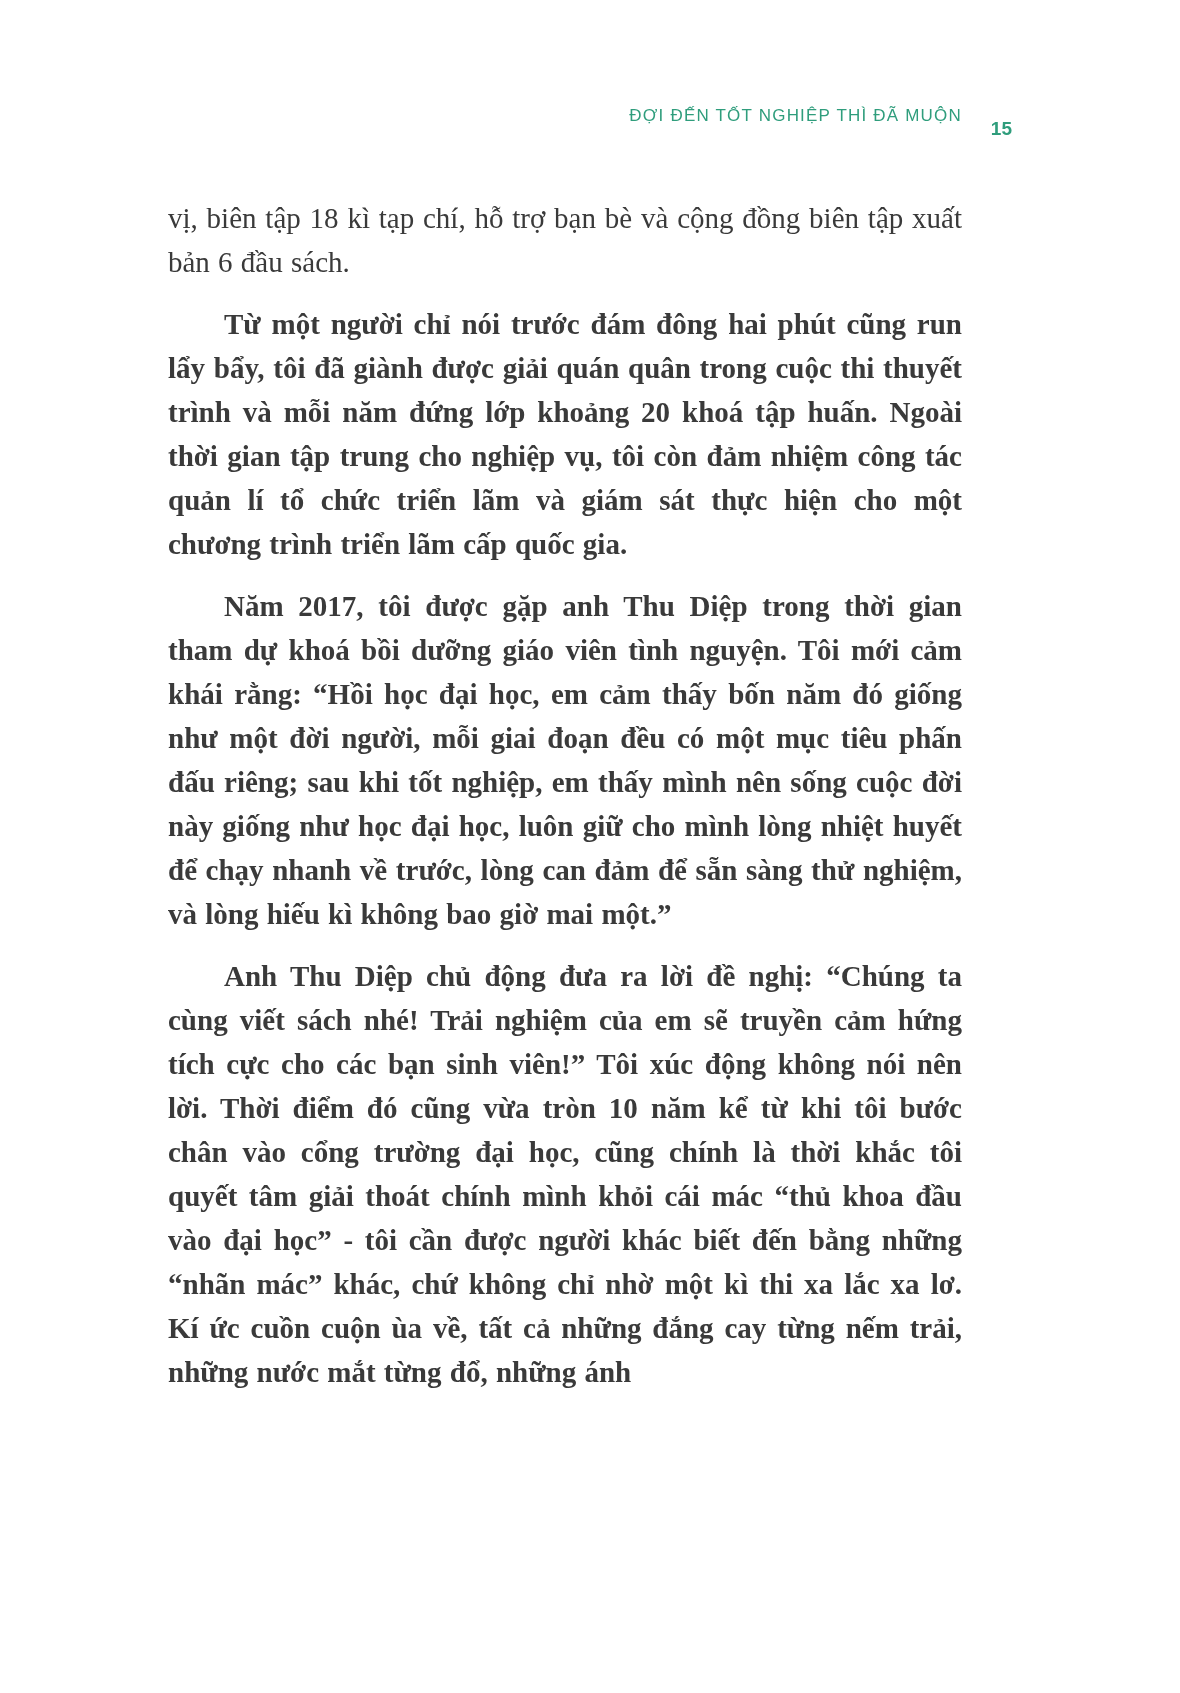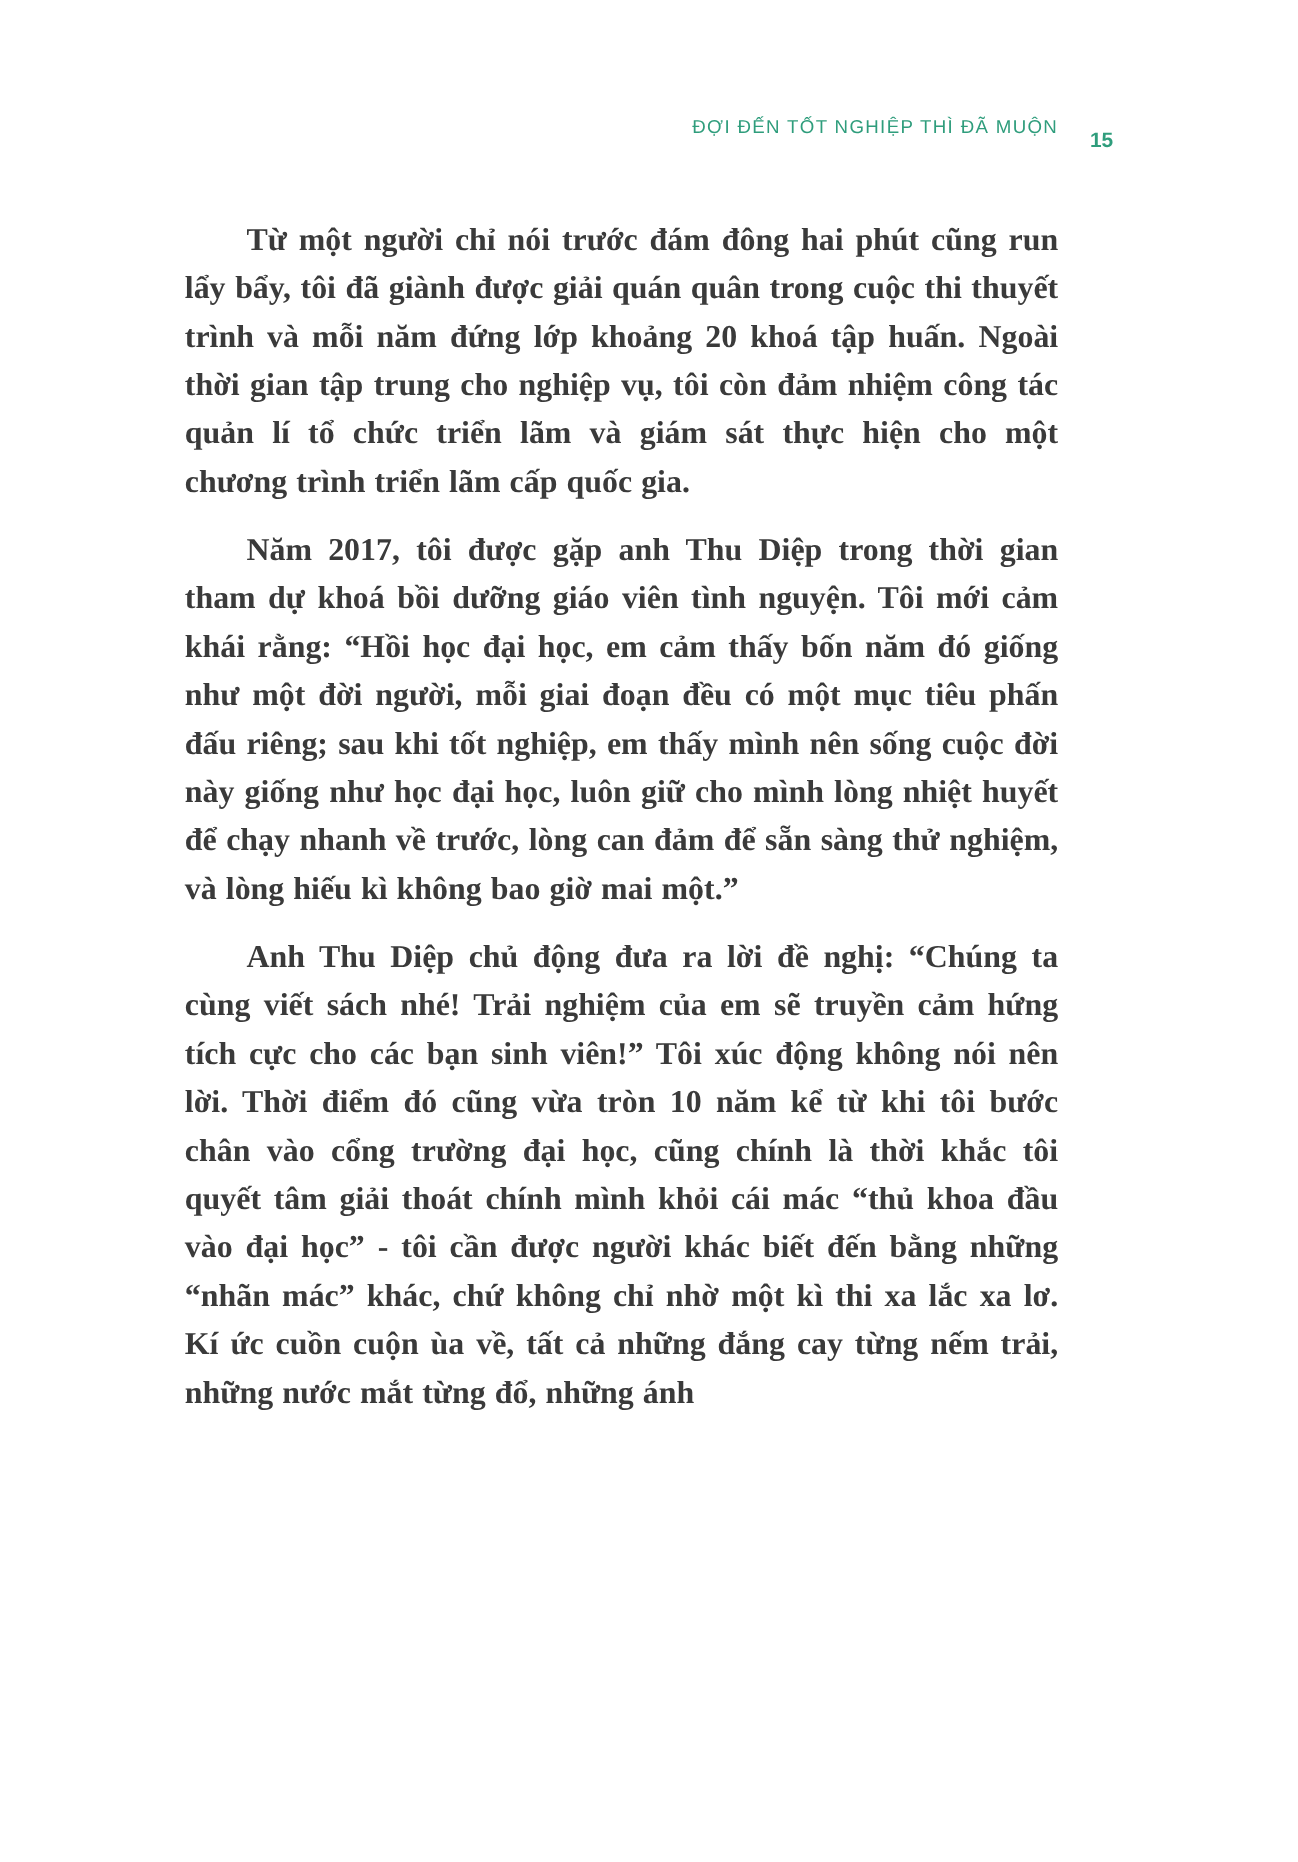"vị, biên tập 18 kì" p { html: none -> <p>vị, biên tập 18 kì tạp chí, hỗ trợ bạn bè và cộng đồng biên tập xuất bản 6 đầu sách.</p> }
